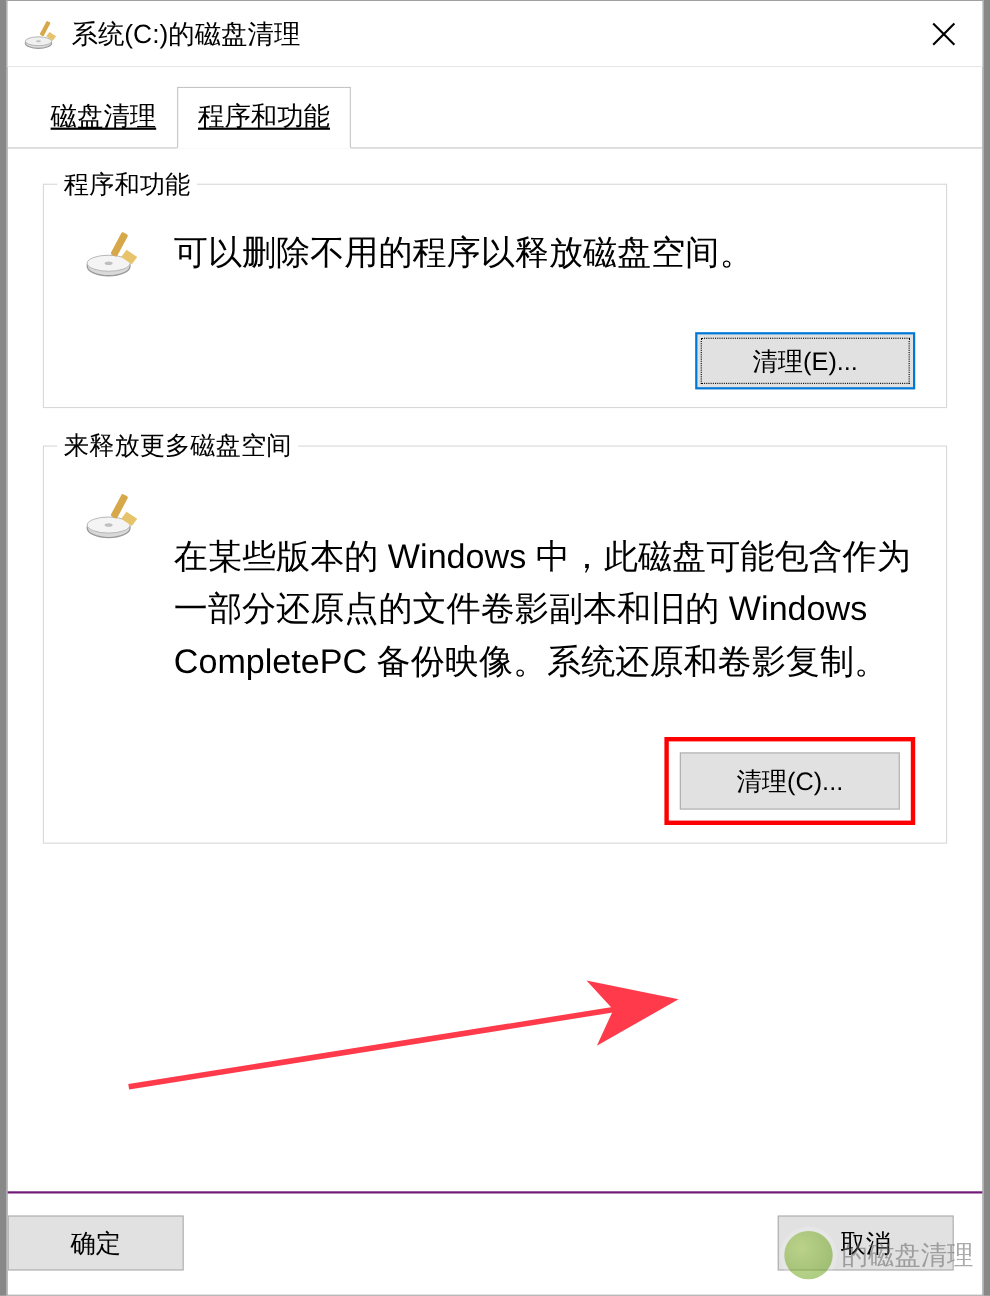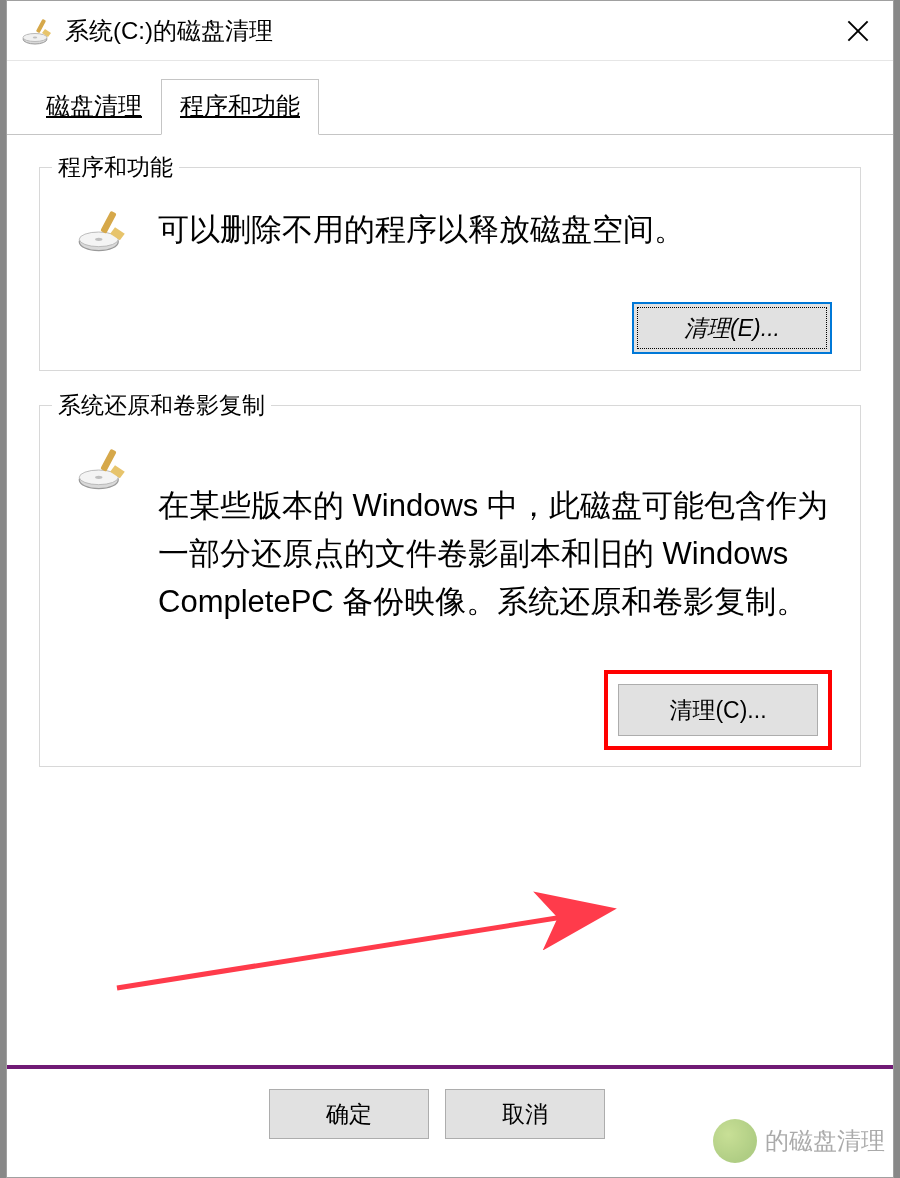"清理(E)..." .win-btn.focus { font-style: italic -> none }
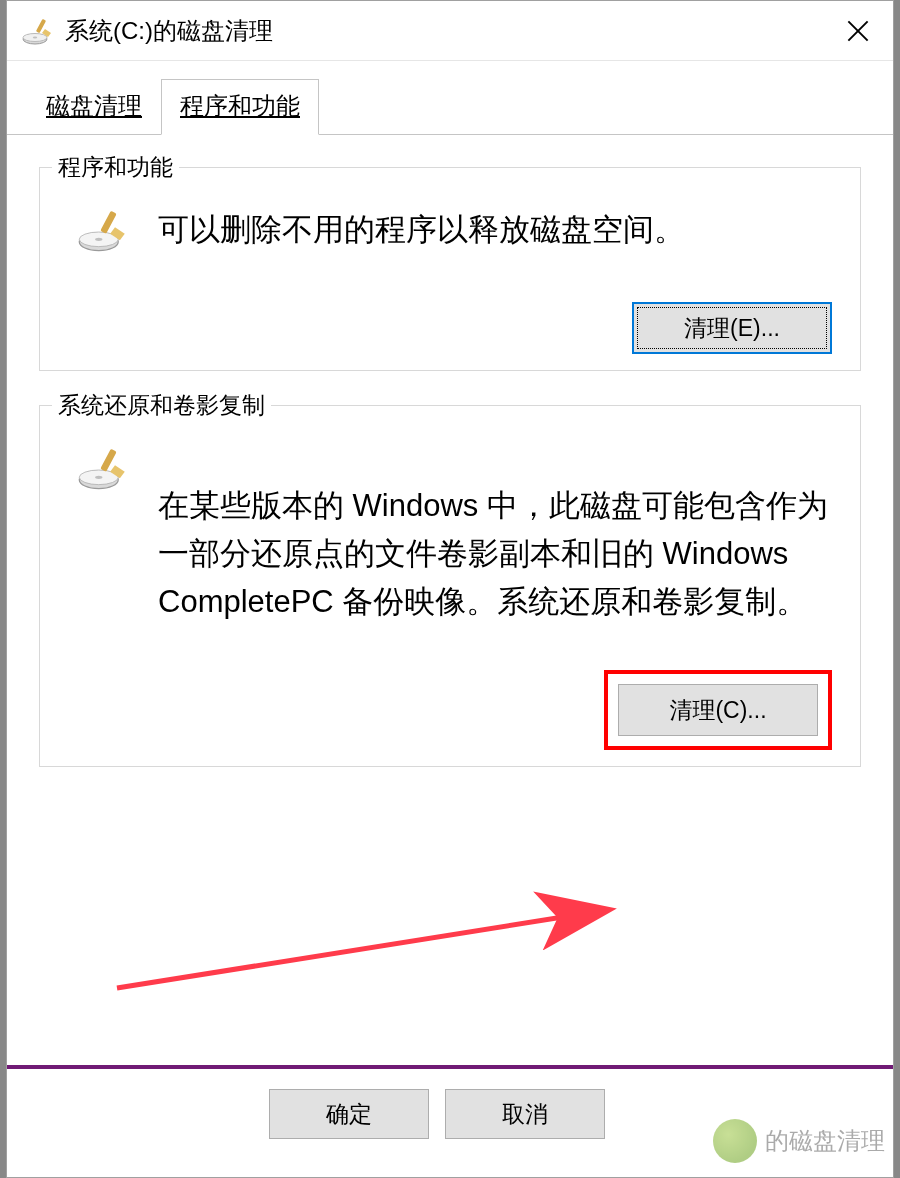"系统还原和卷影复制" div.legend { text: 系统还原和卷影复制 -> 来释放更多磁盘空间 }
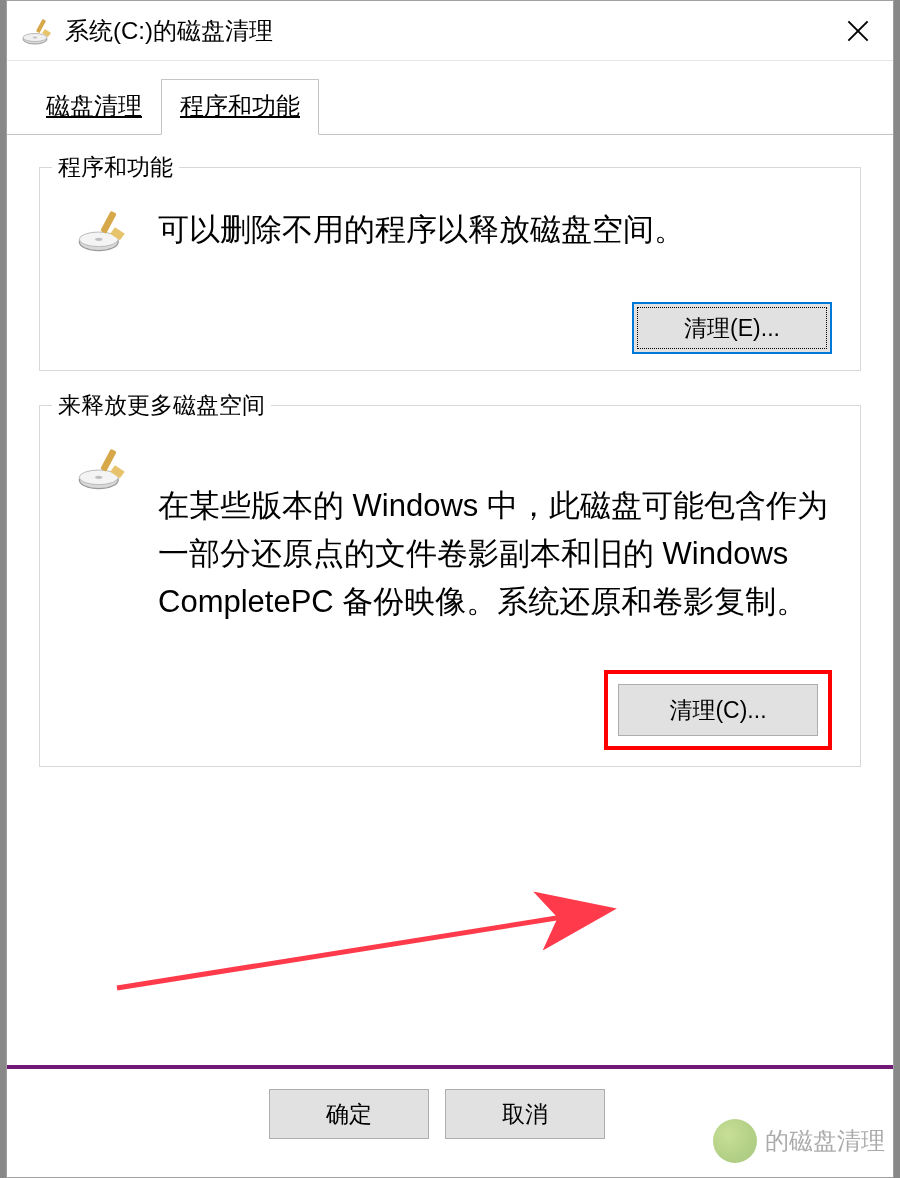"确定" .footer { border-top: 4px solid #701a75 -> 2px solid #701a75; height: 112px -> 94px; justify-content: center -> space-between }
